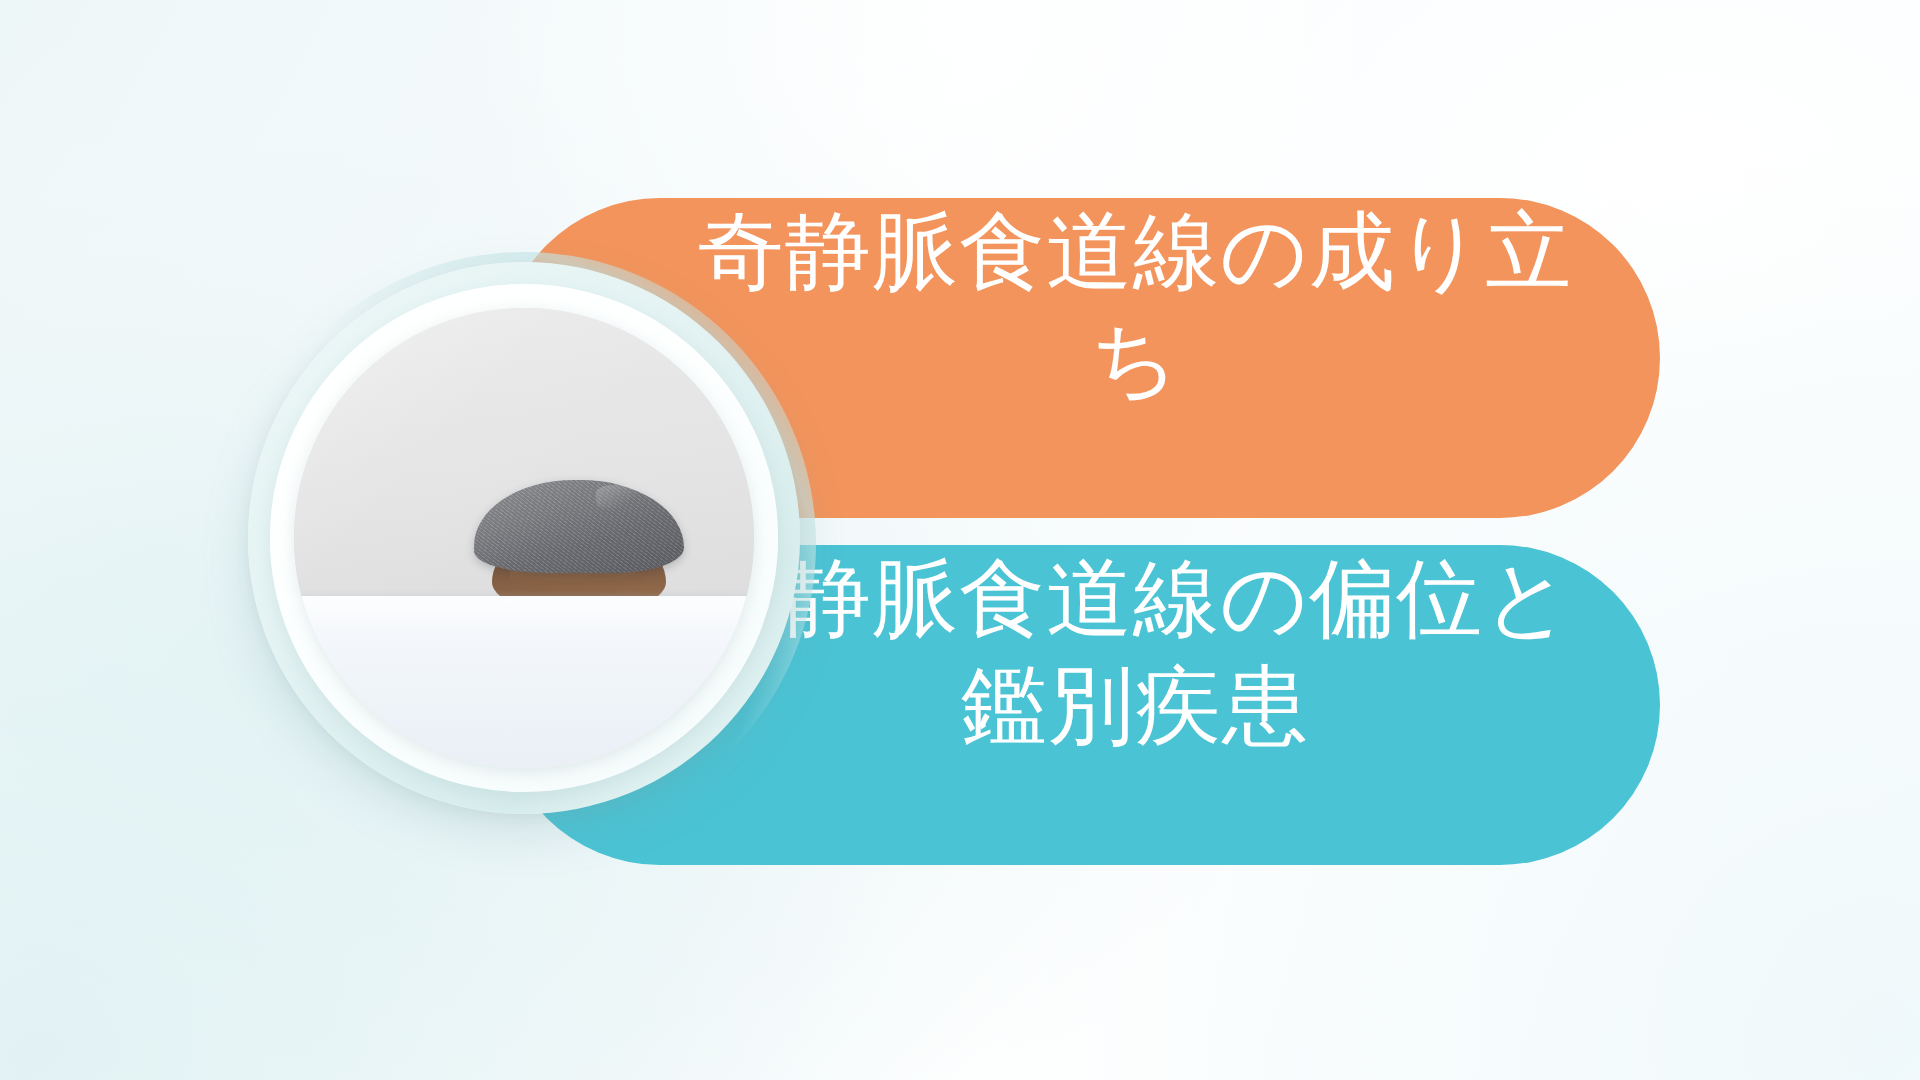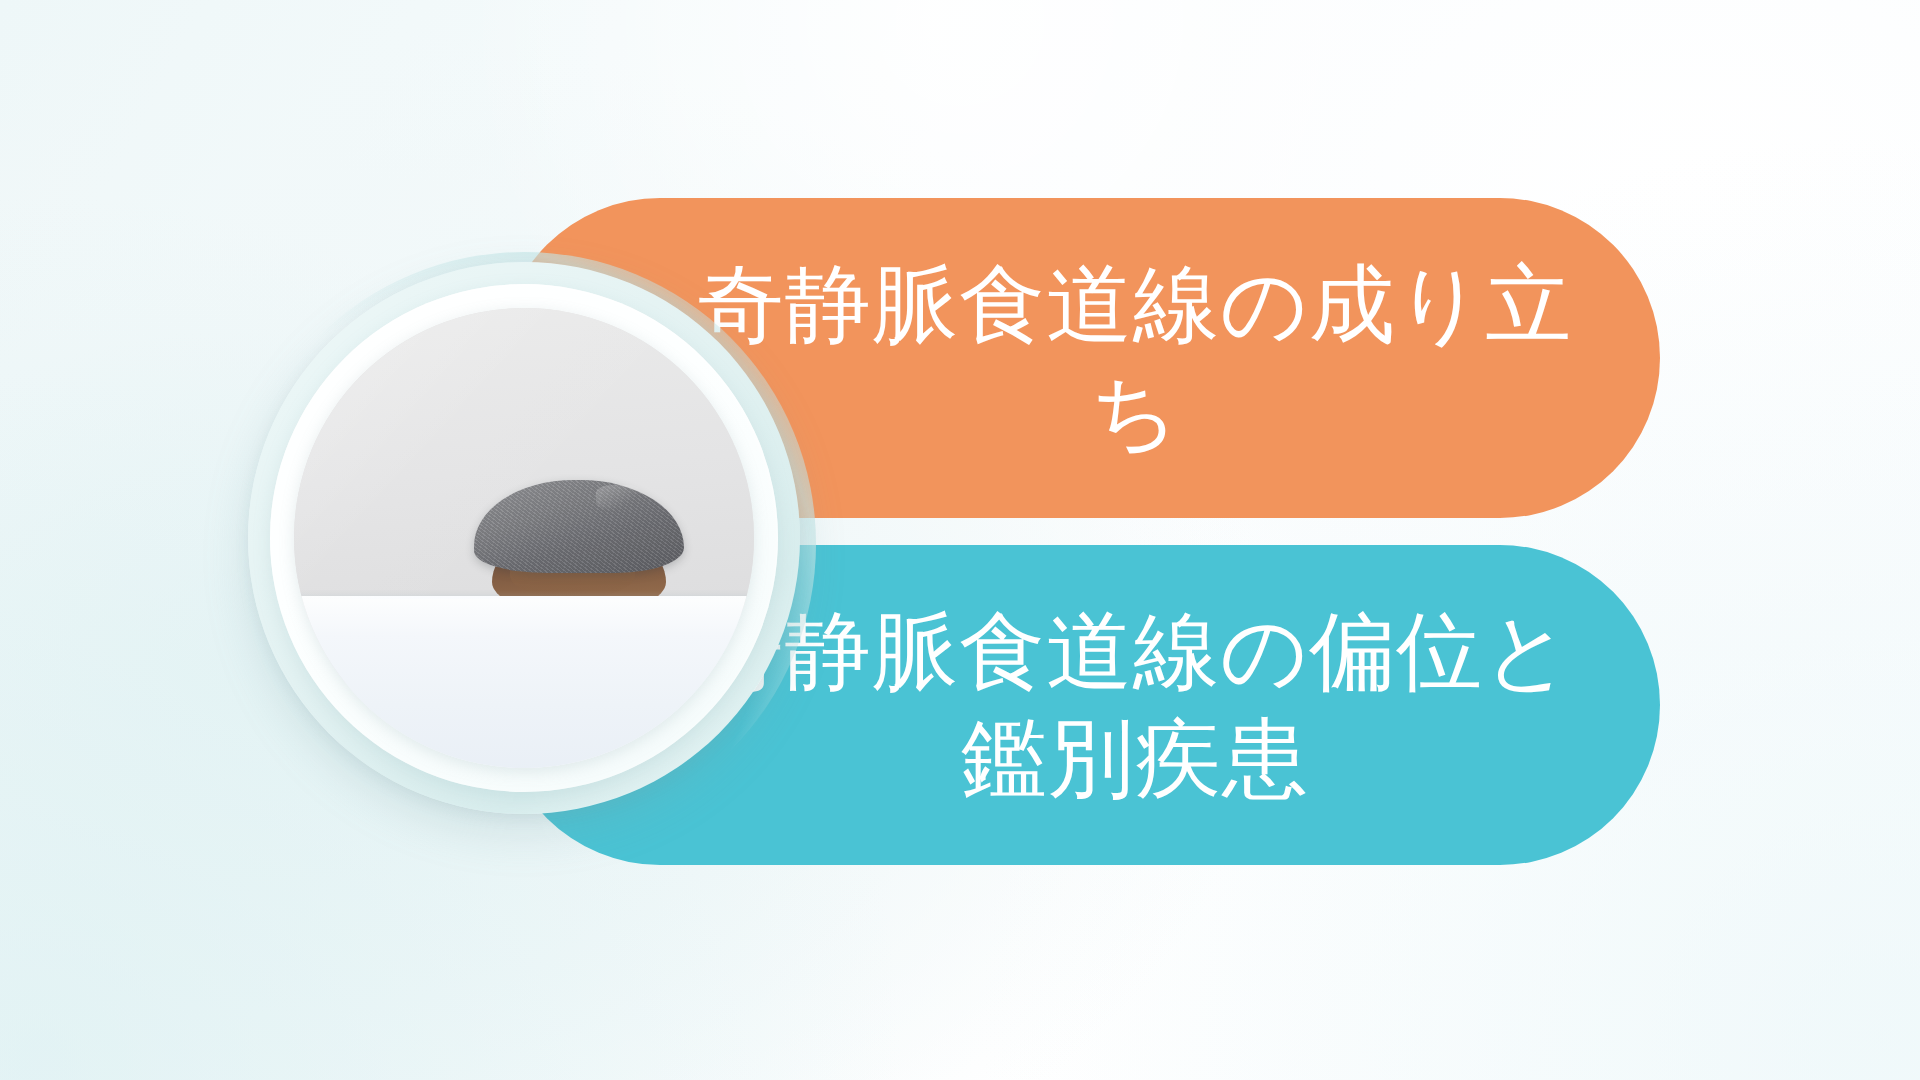"奇静脈食道線の成り立ち" .pill { align-items: center -> none }
